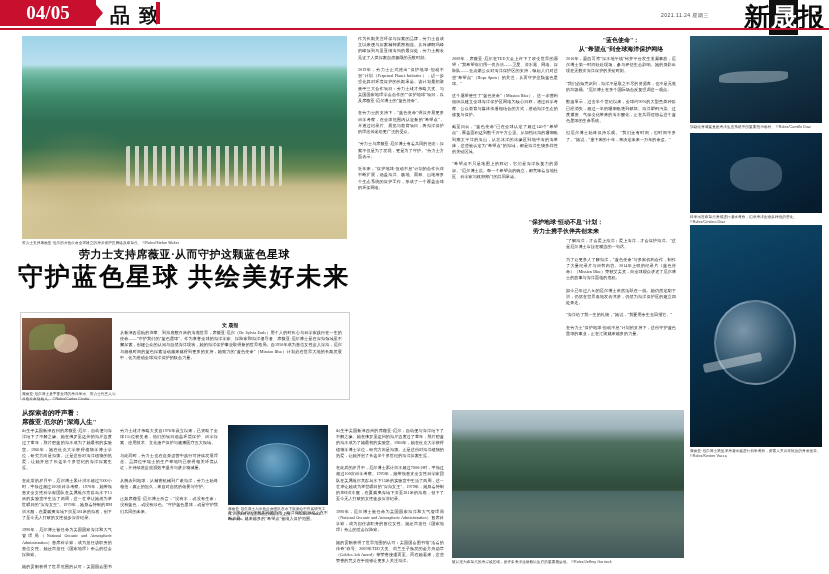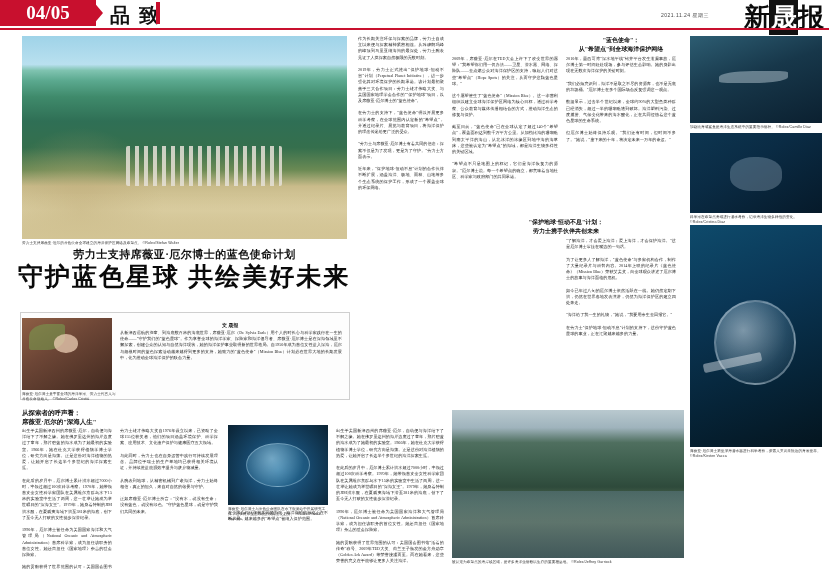"劳力士支持席薇亚·厄尔博士的蓝色使命计划" div { text: 厄尔博士的蓝色使命计划 -> 从而守护这颗蓝色星球 }
